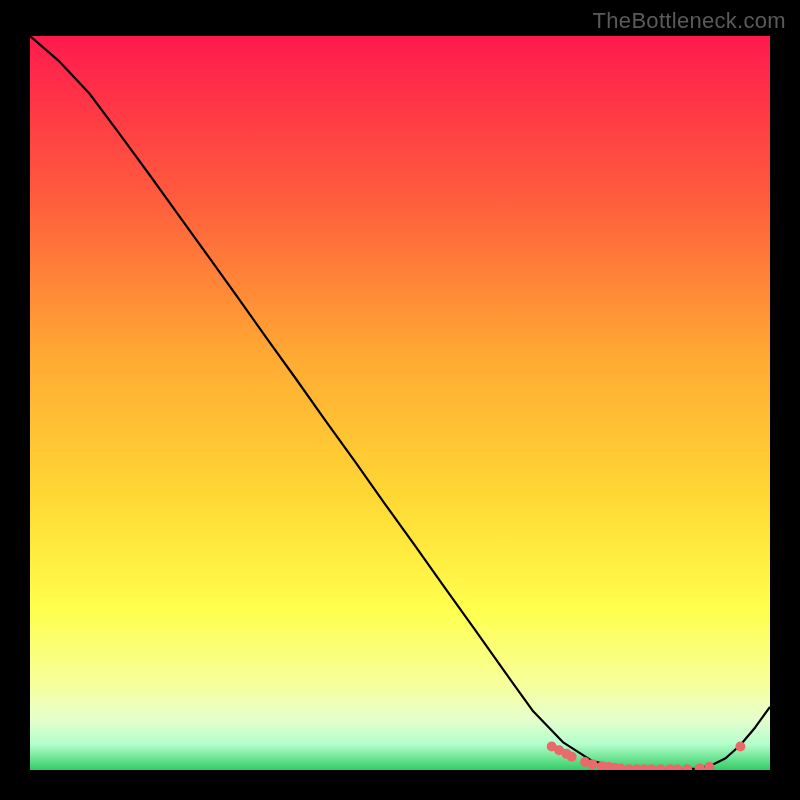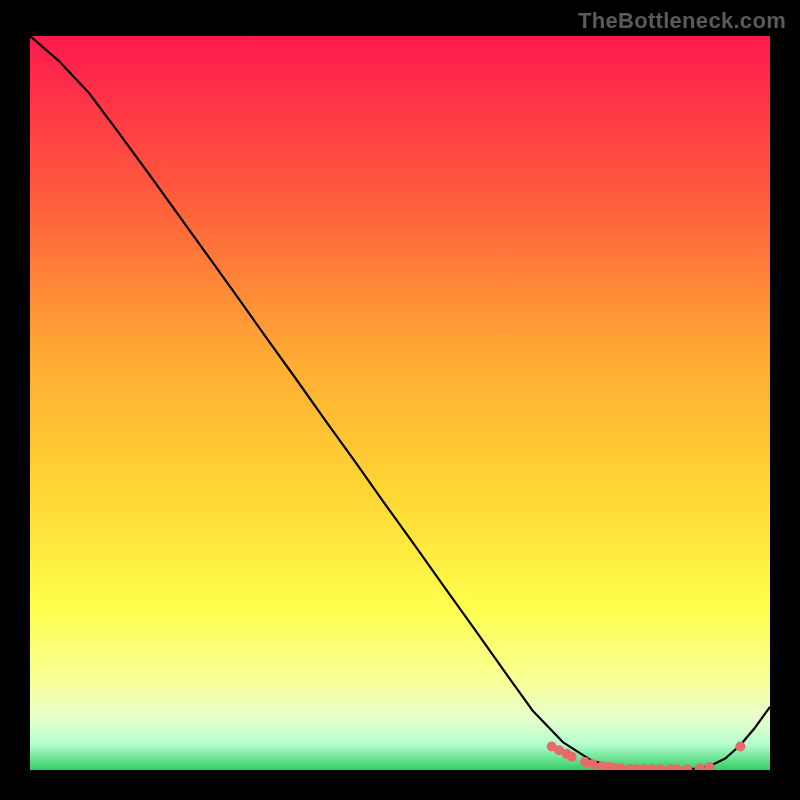"TheBottleneck.com" .watermark { font-weight: bold -> normal }
